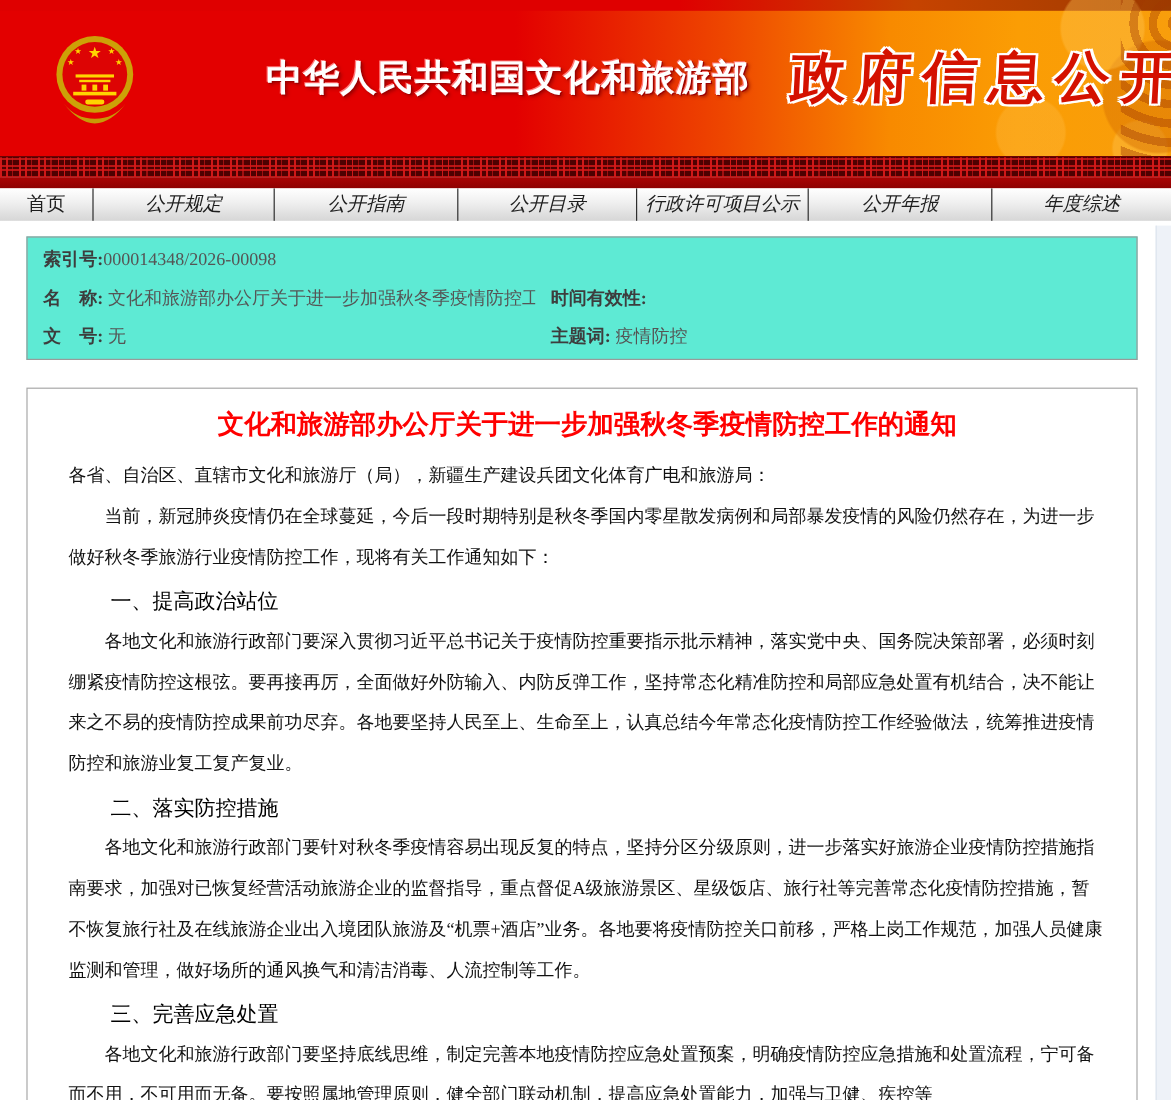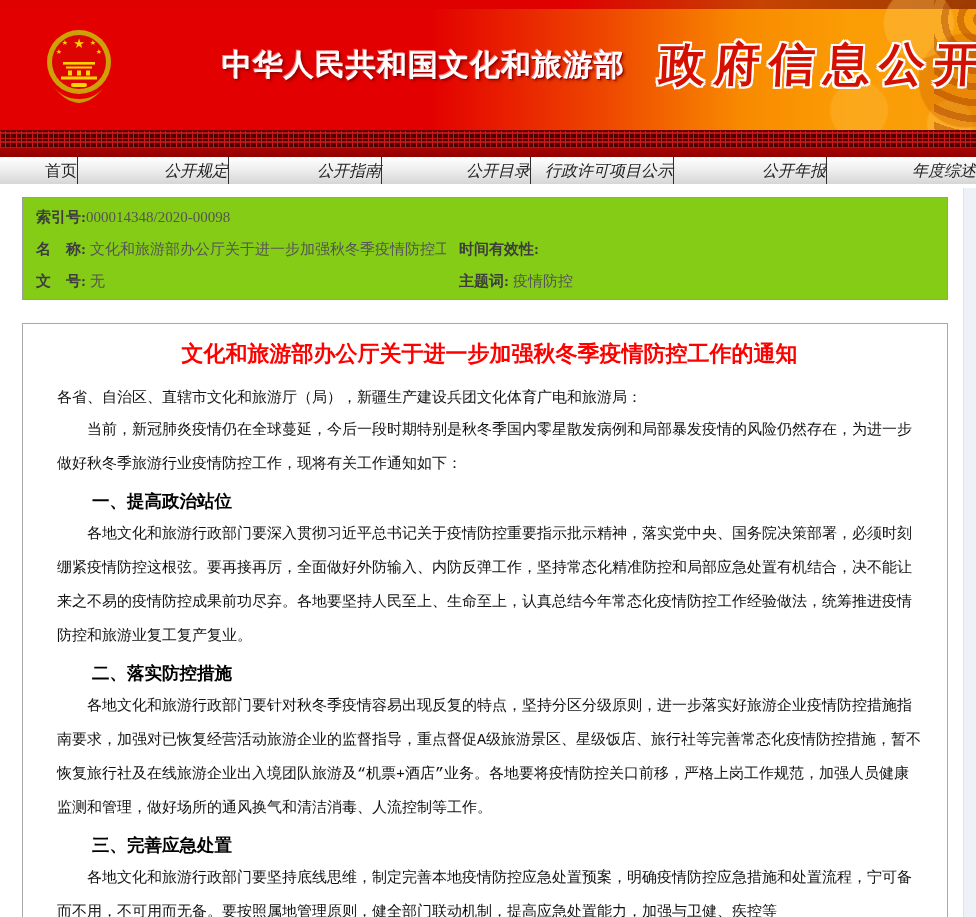"首页" .nav .tab { text-align: right -> center }
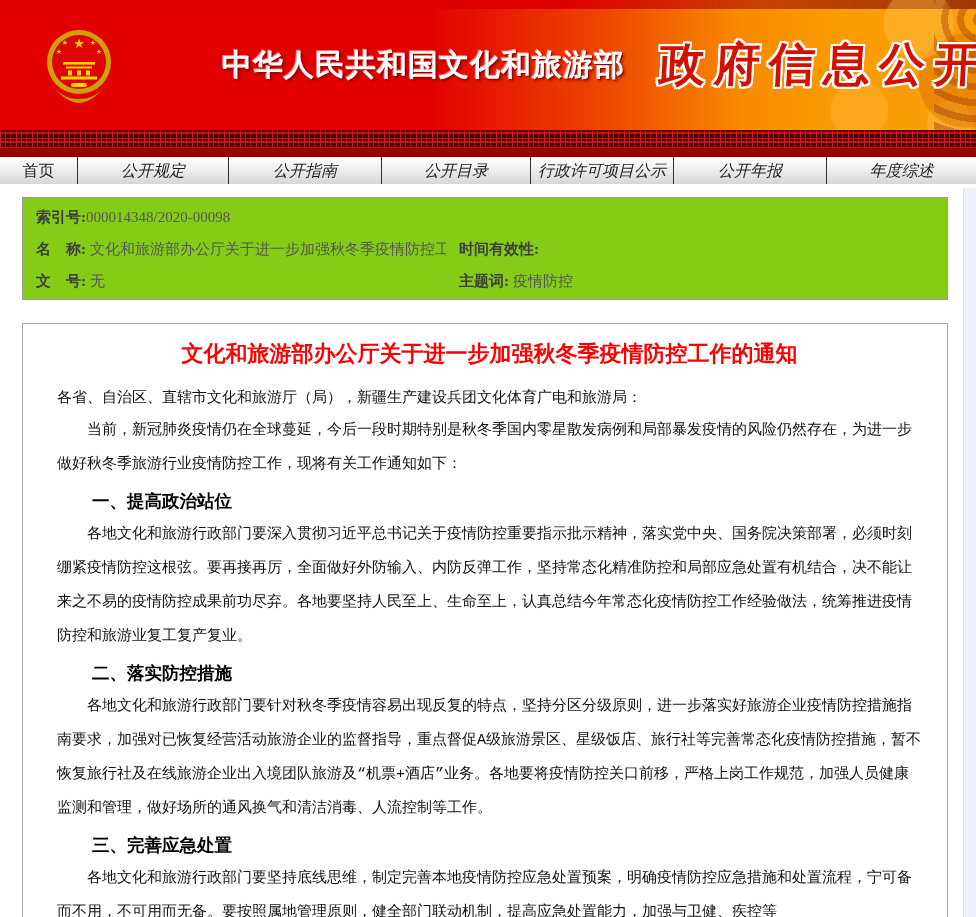"索引号:" .meta-box { background: #84cc16 -> #5eead4 }
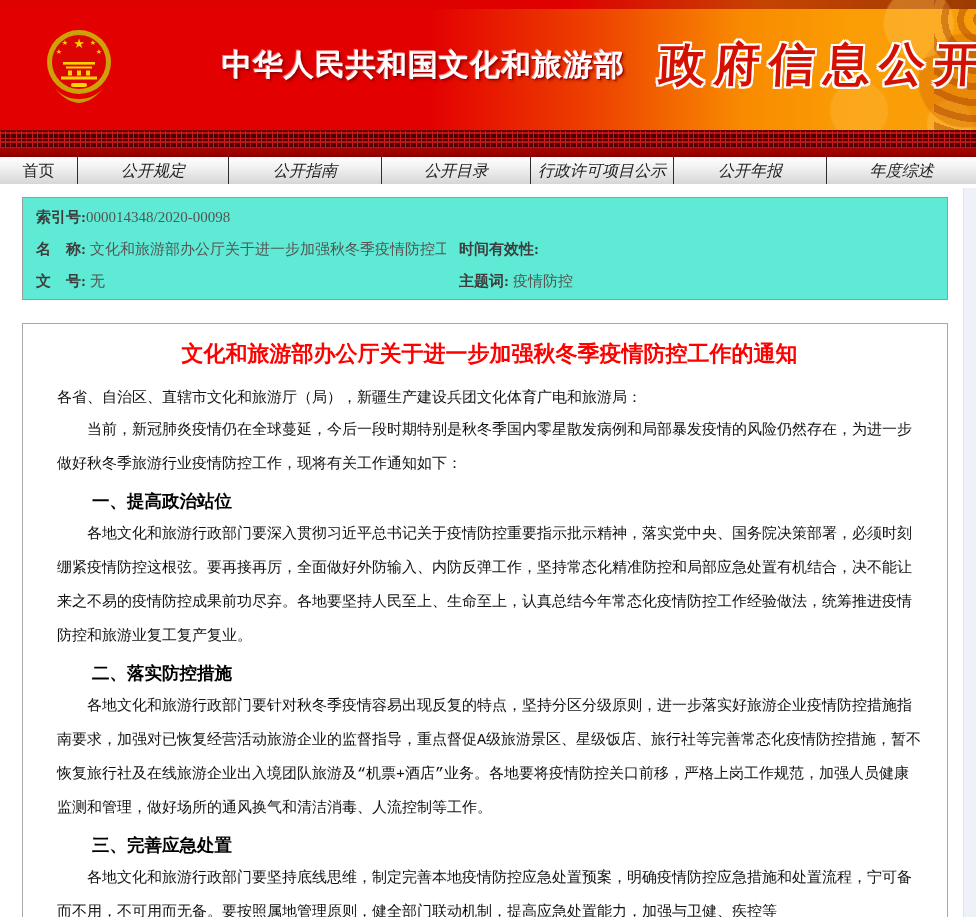"000014348/2020-00098" span.meta-value { text: 000014348/2020-00098 -> 000014348/2026-00098 }
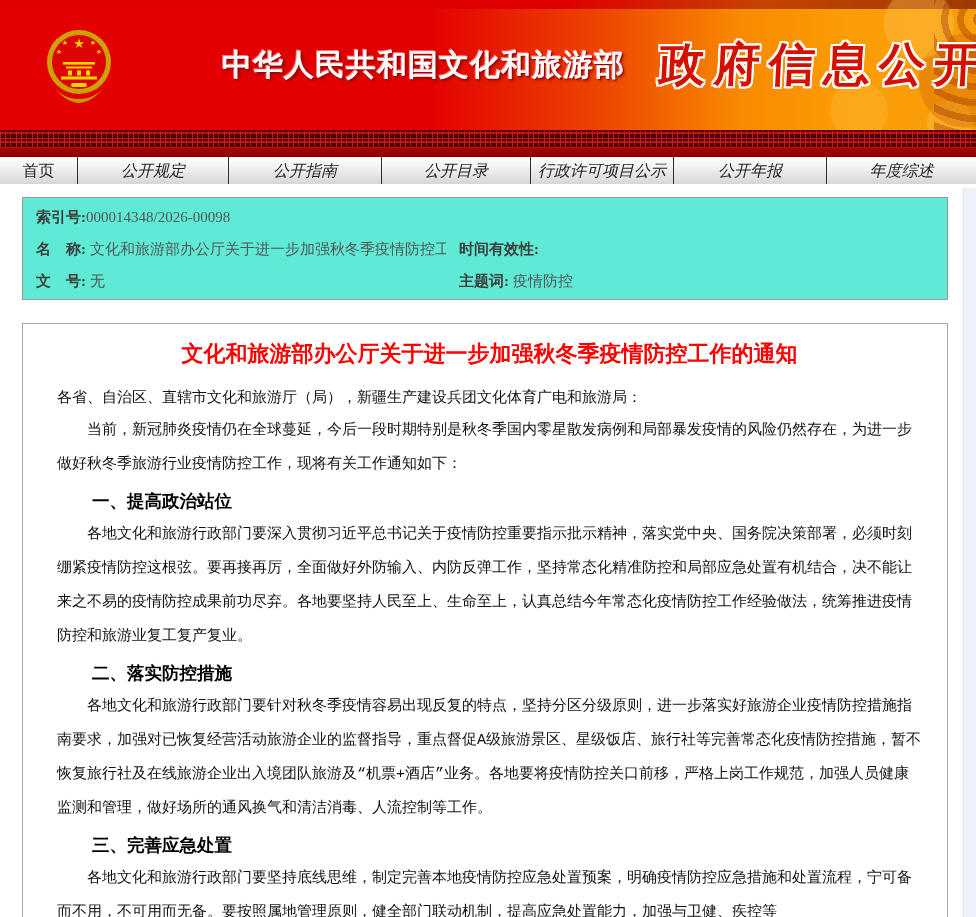"当前，新冠肺炎疫情仍在全球蔓延，今后一段时期特别是秋冬季国内零星散发病例和局部暴" .doc-line.indent { font-family: Liberation Mono, monospace -> none }
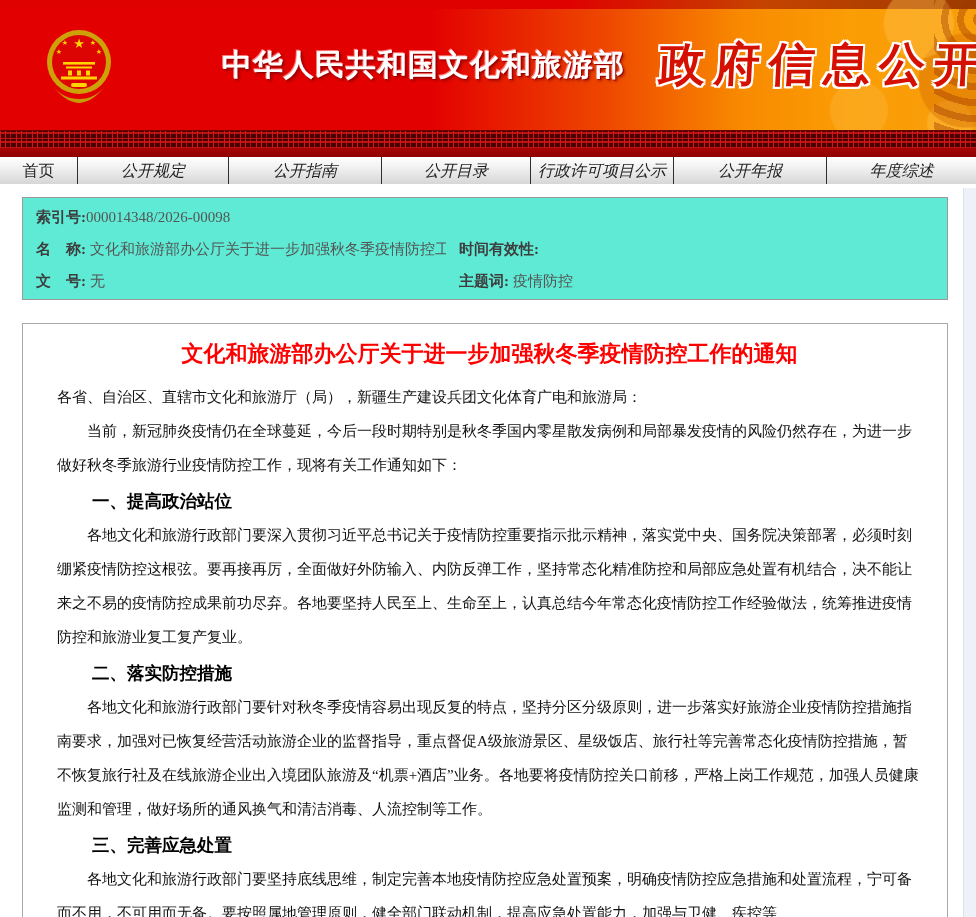"一、提高政治站位" .doc-heading { font-weight: bold -> normal }
